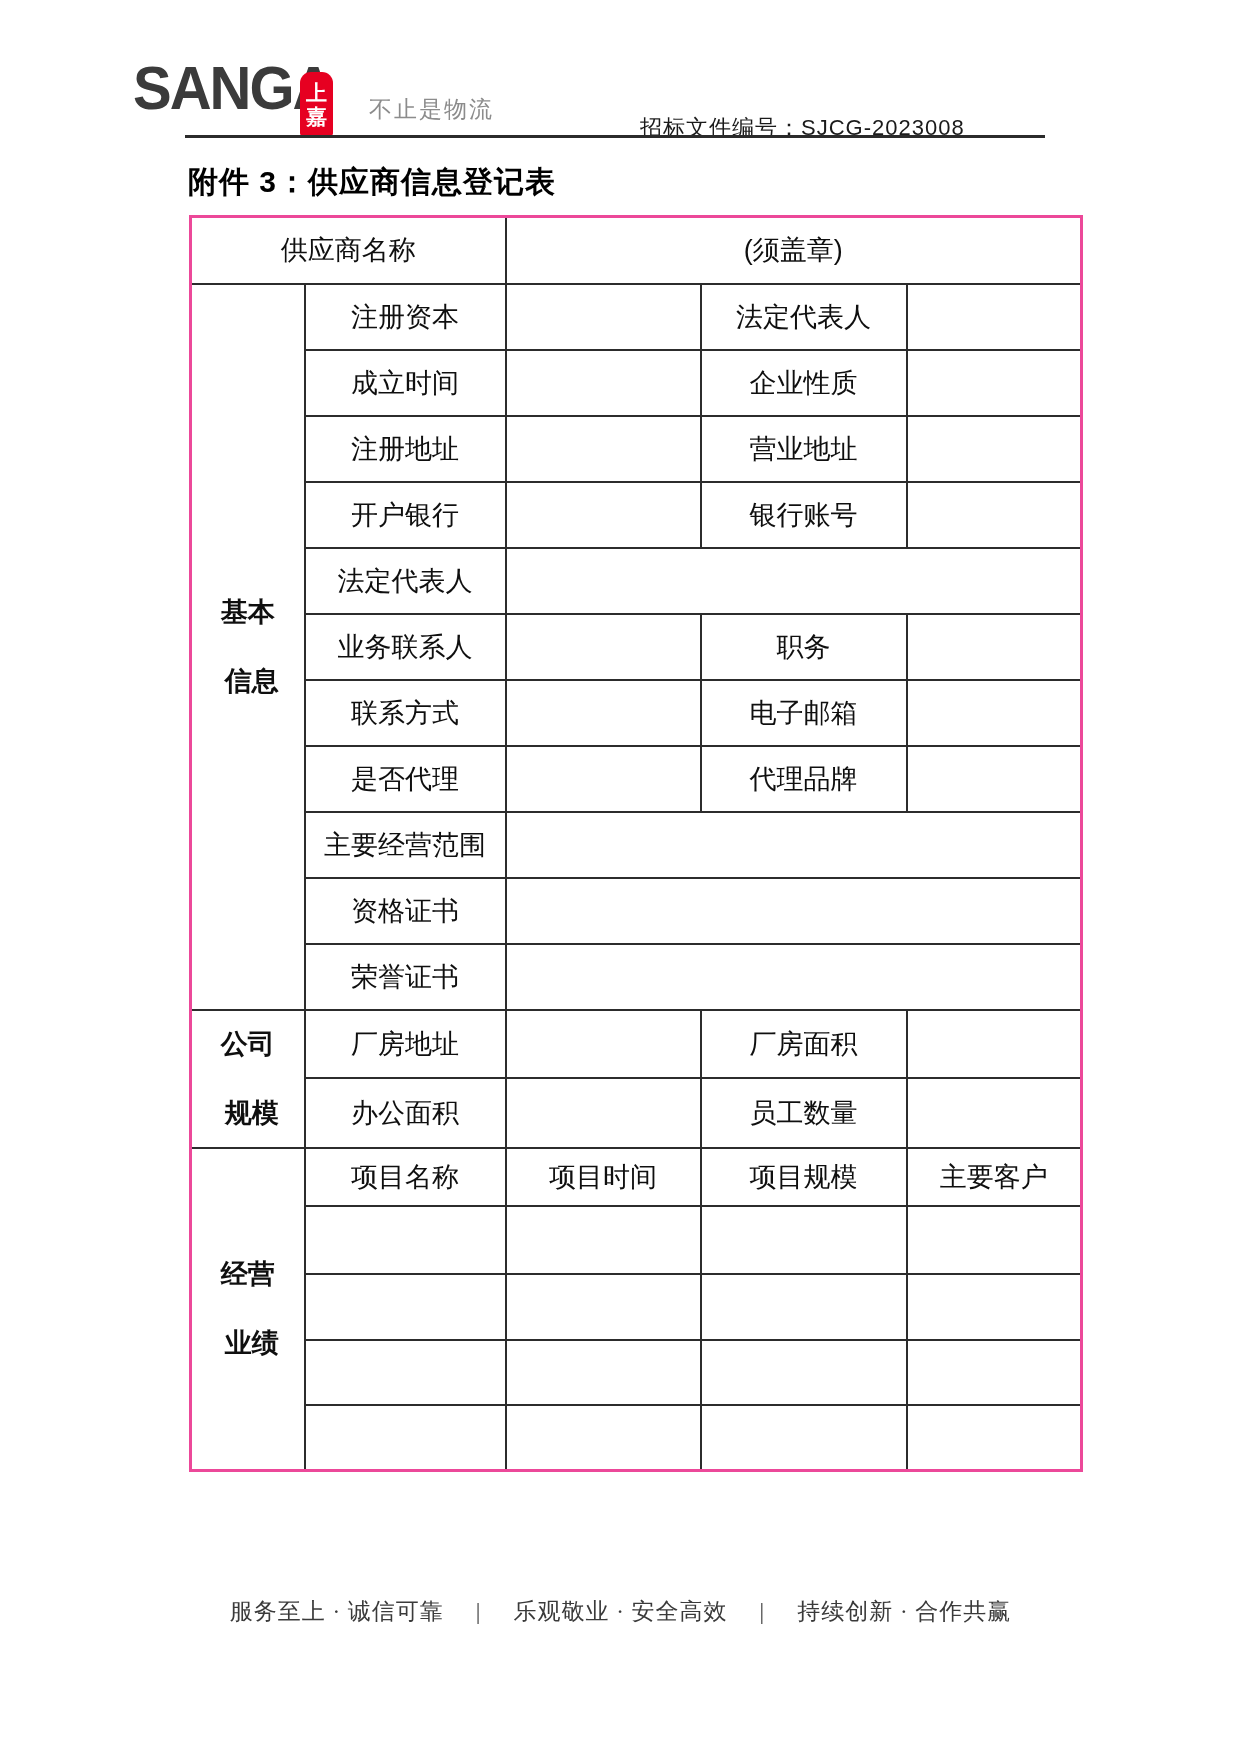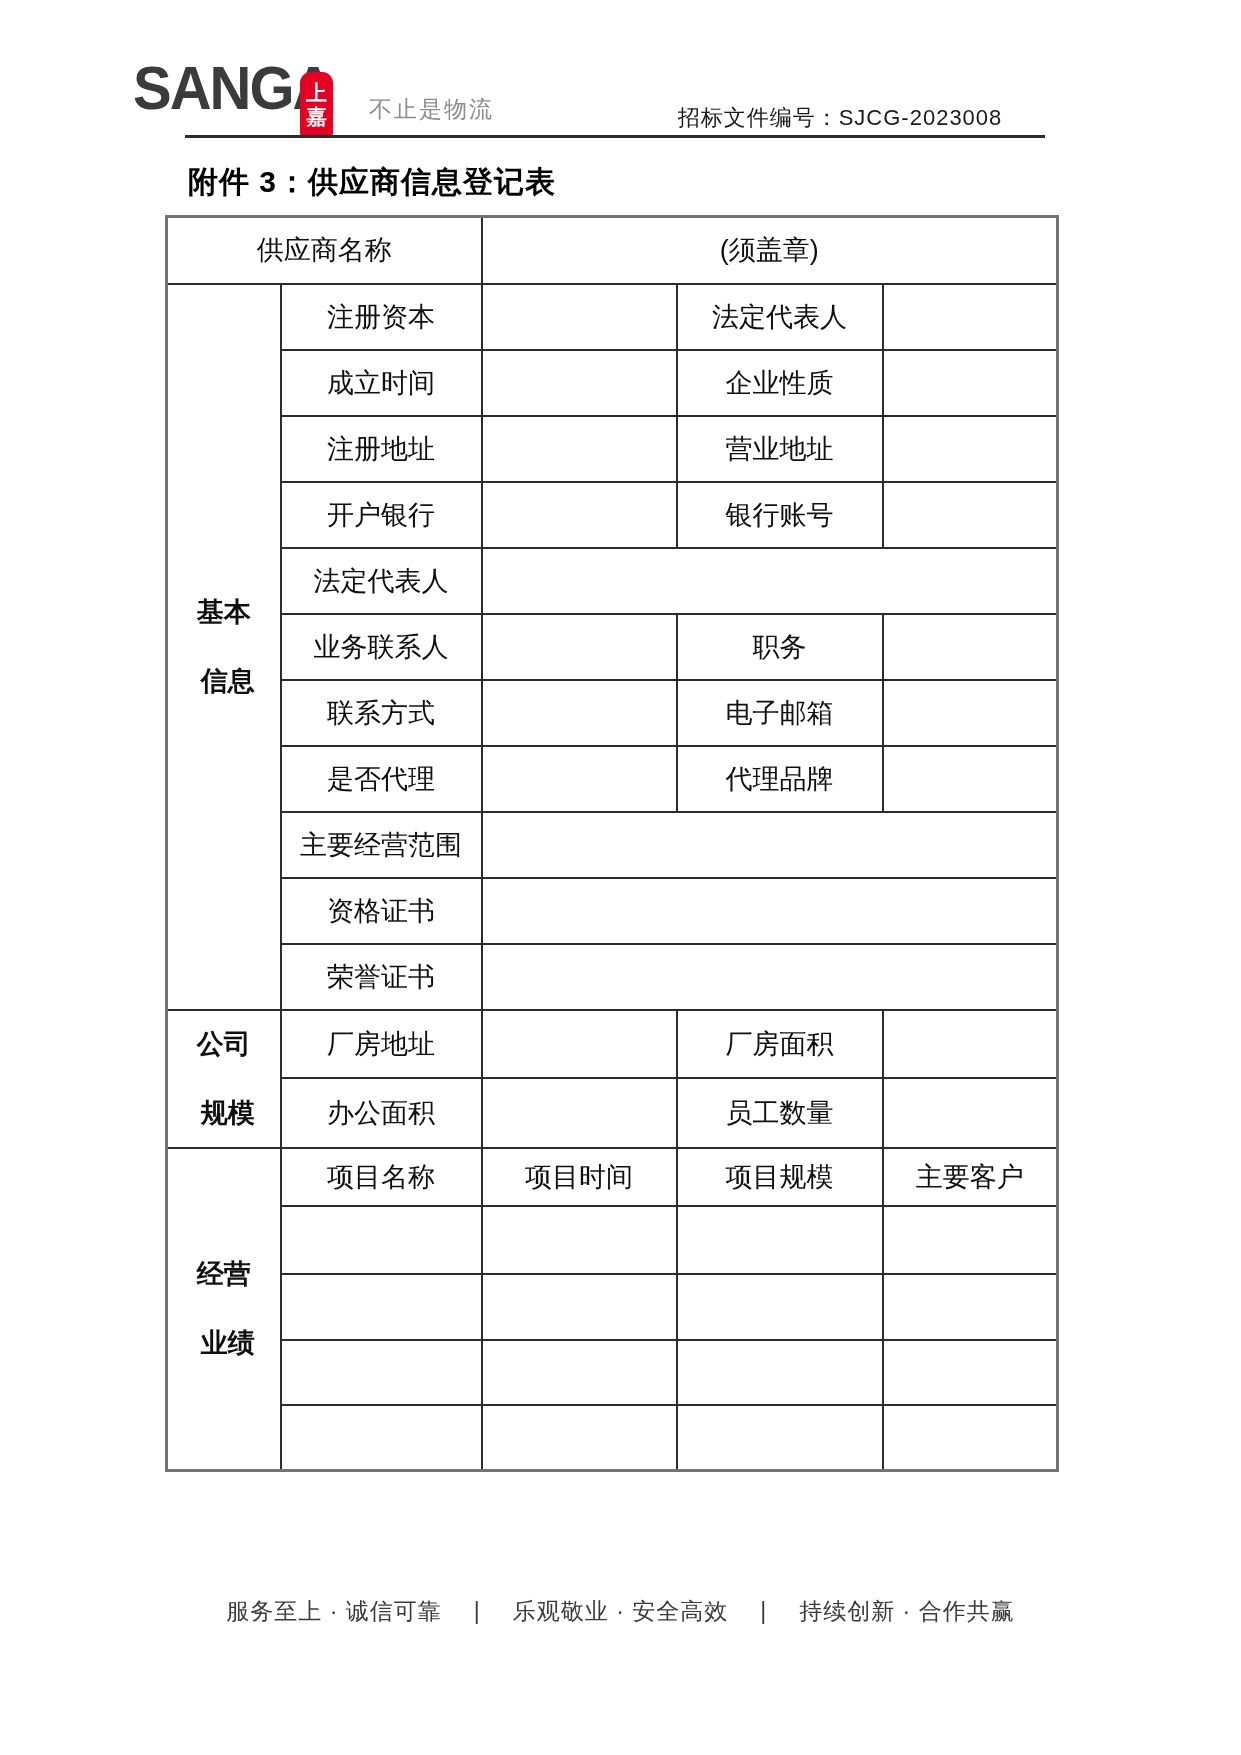"招标文件编号：SJCG-2023008" .doc-number { text-align: center -> left; top: 103px -> 113px }
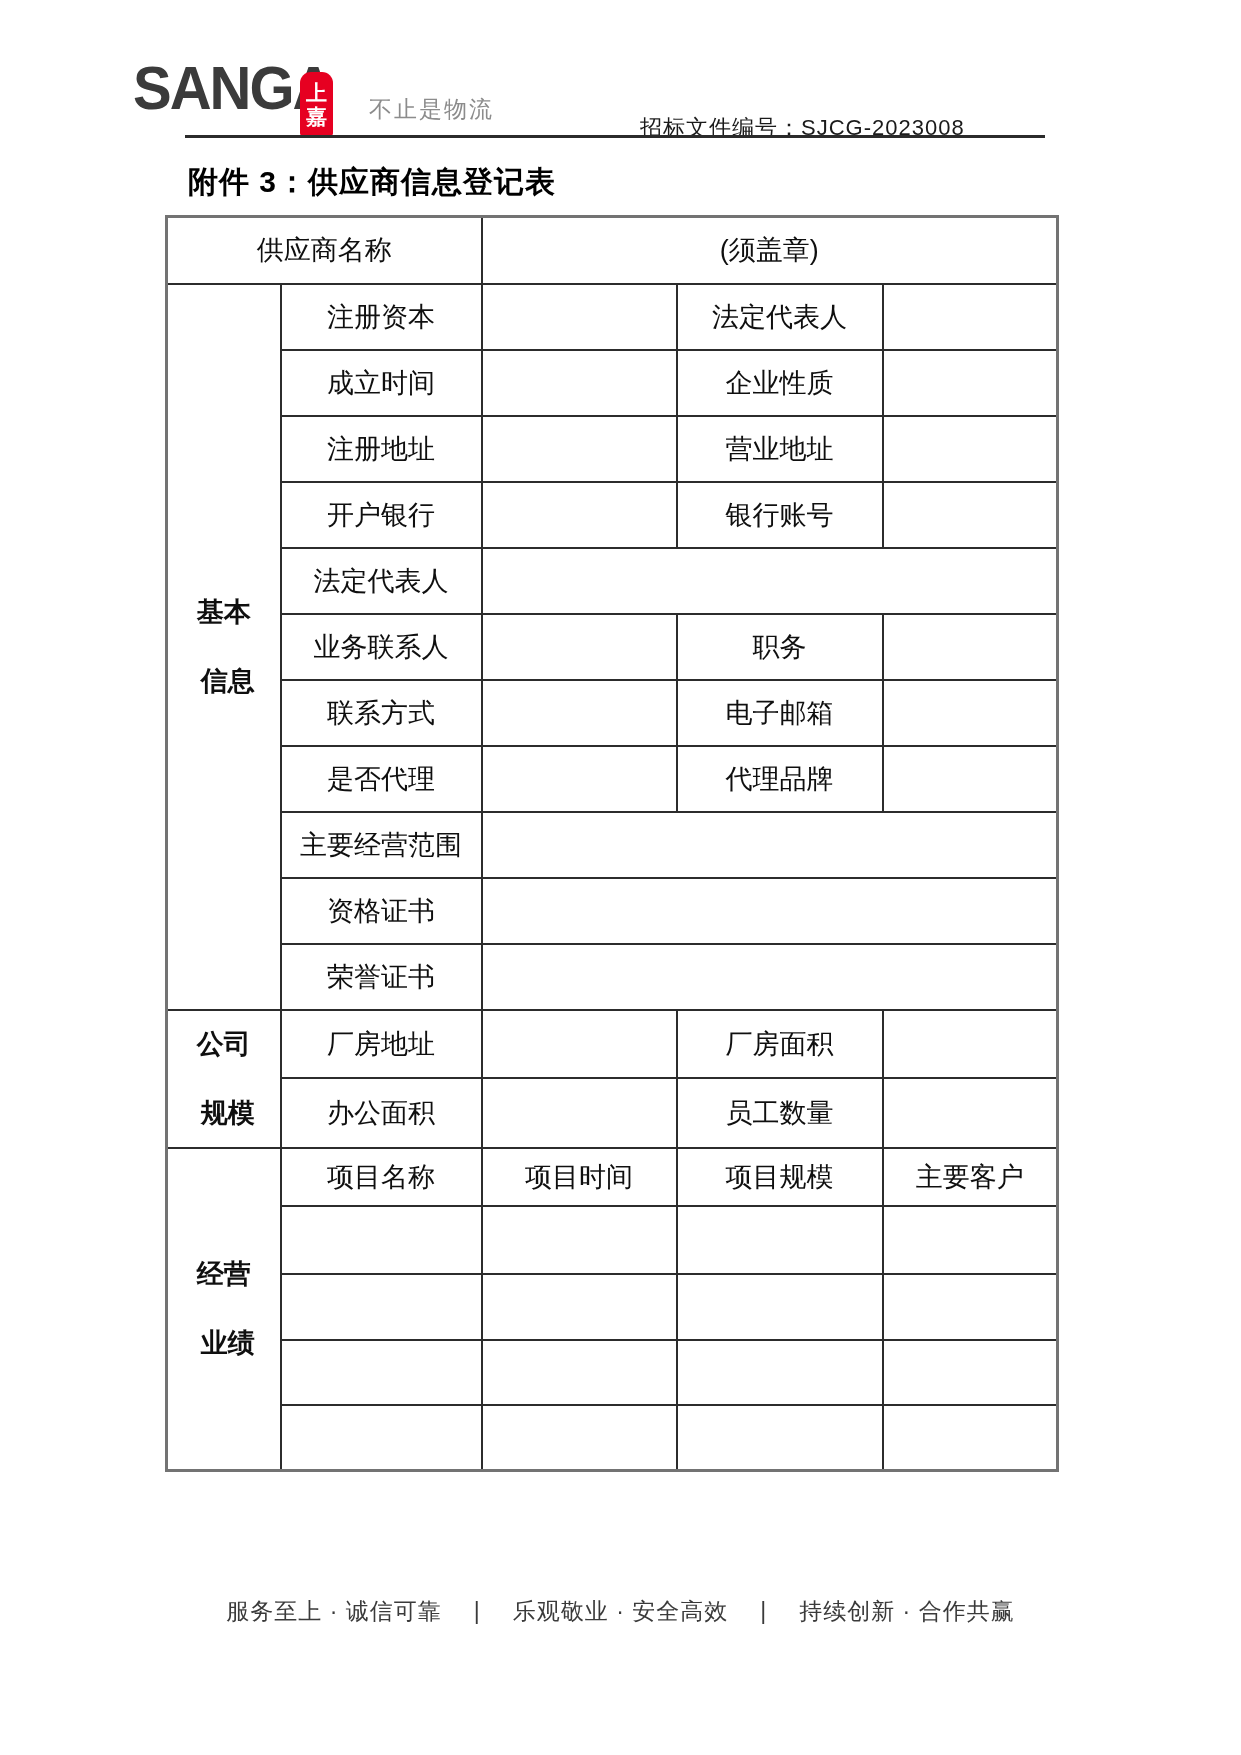"供应商名称" table.form-table { border: 3px solid #737373 -> 3px solid #ec4899; left: 165px -> 189px }
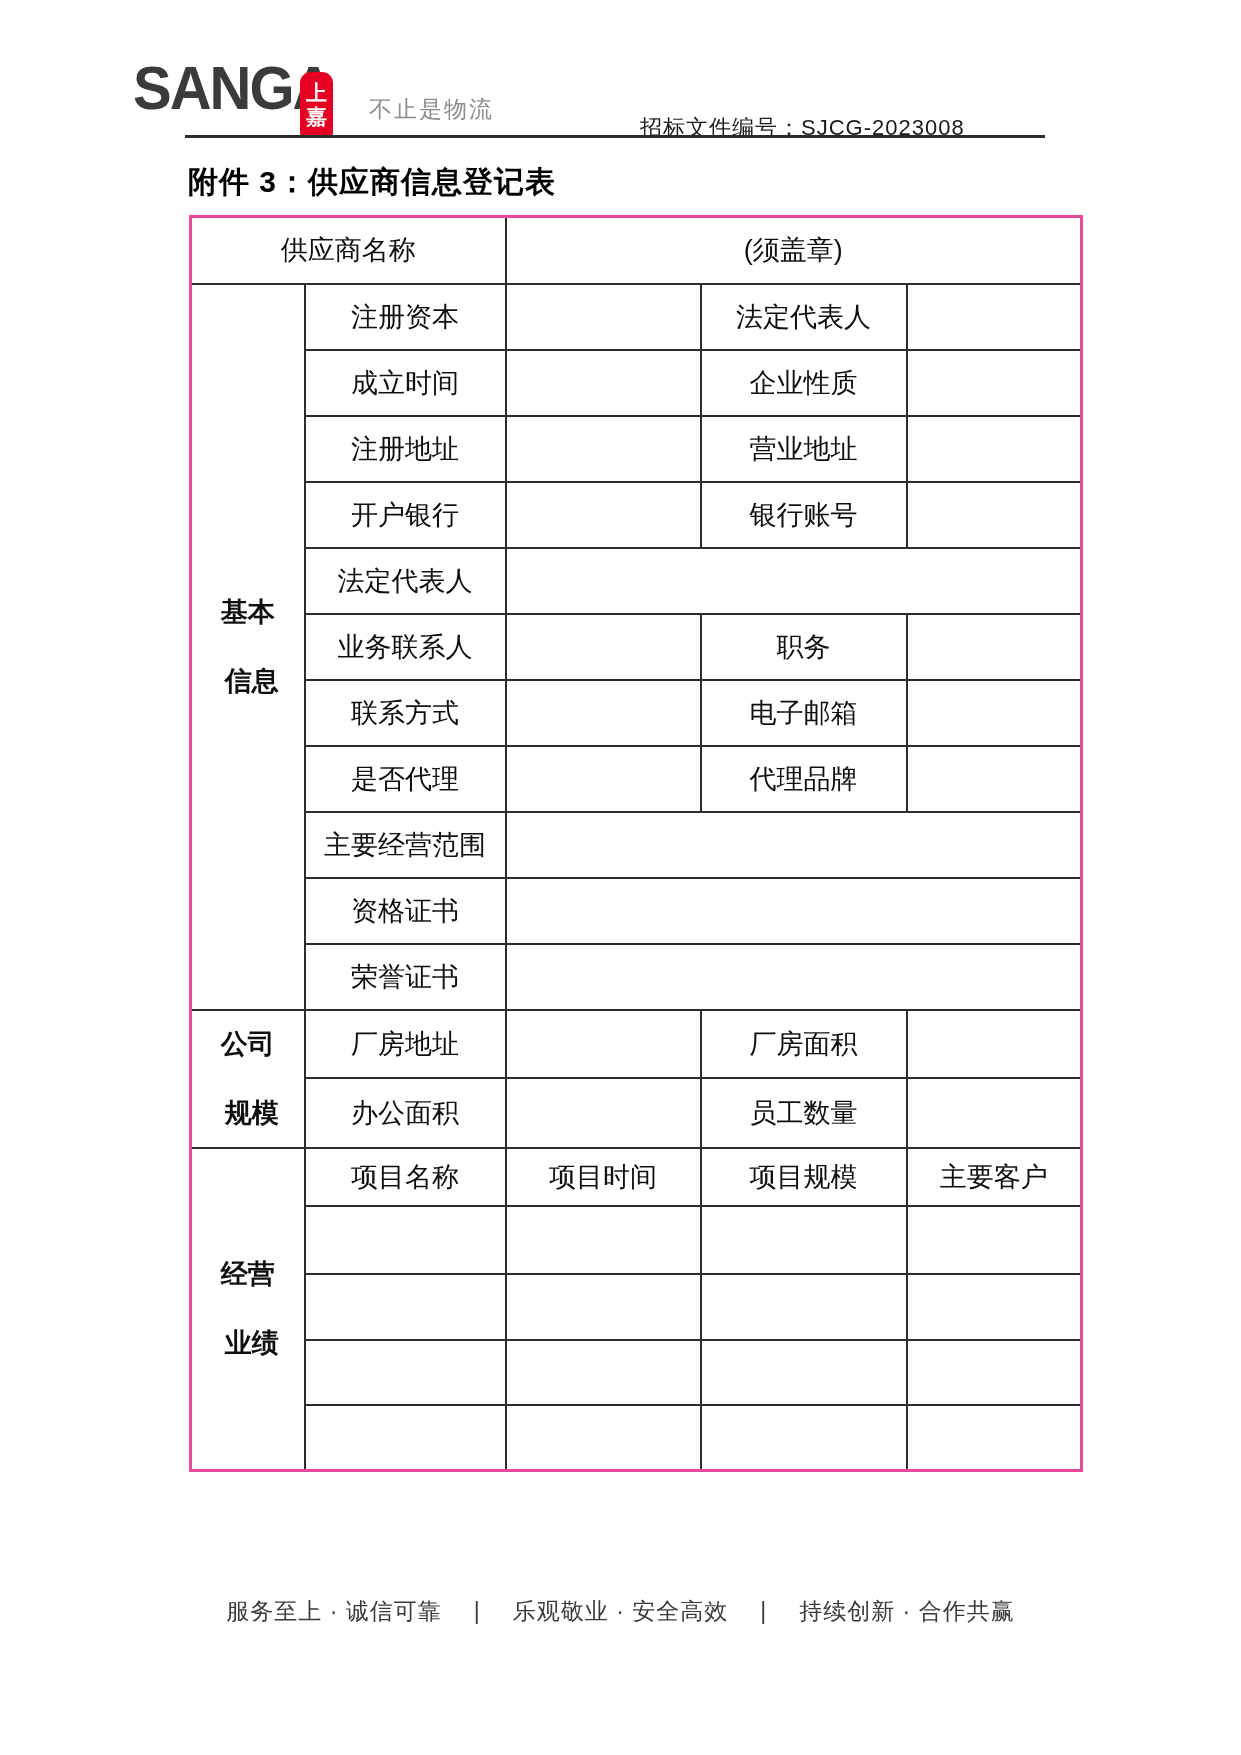"服务至上 · 诚信可靠 | 乐观敬业" .footer { font-family: none -> Liberation Serif, serif }
